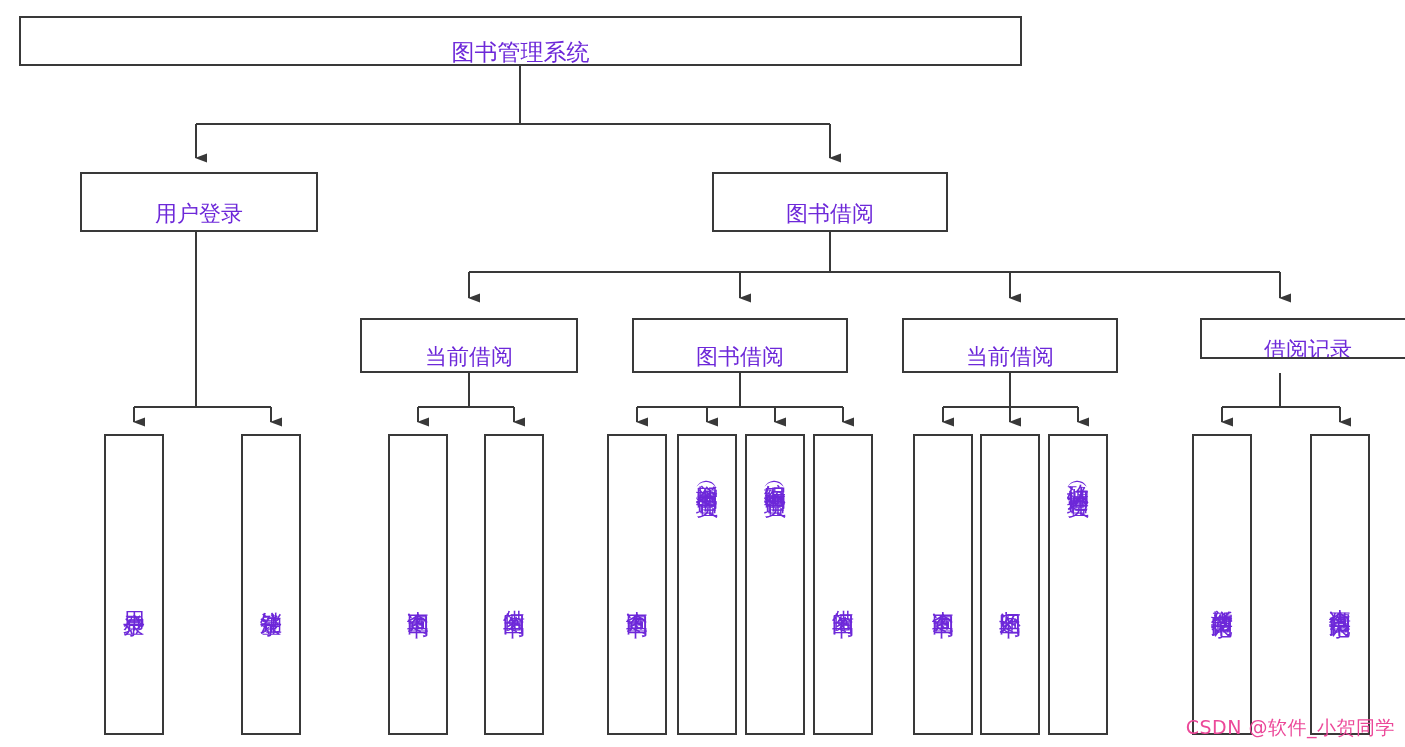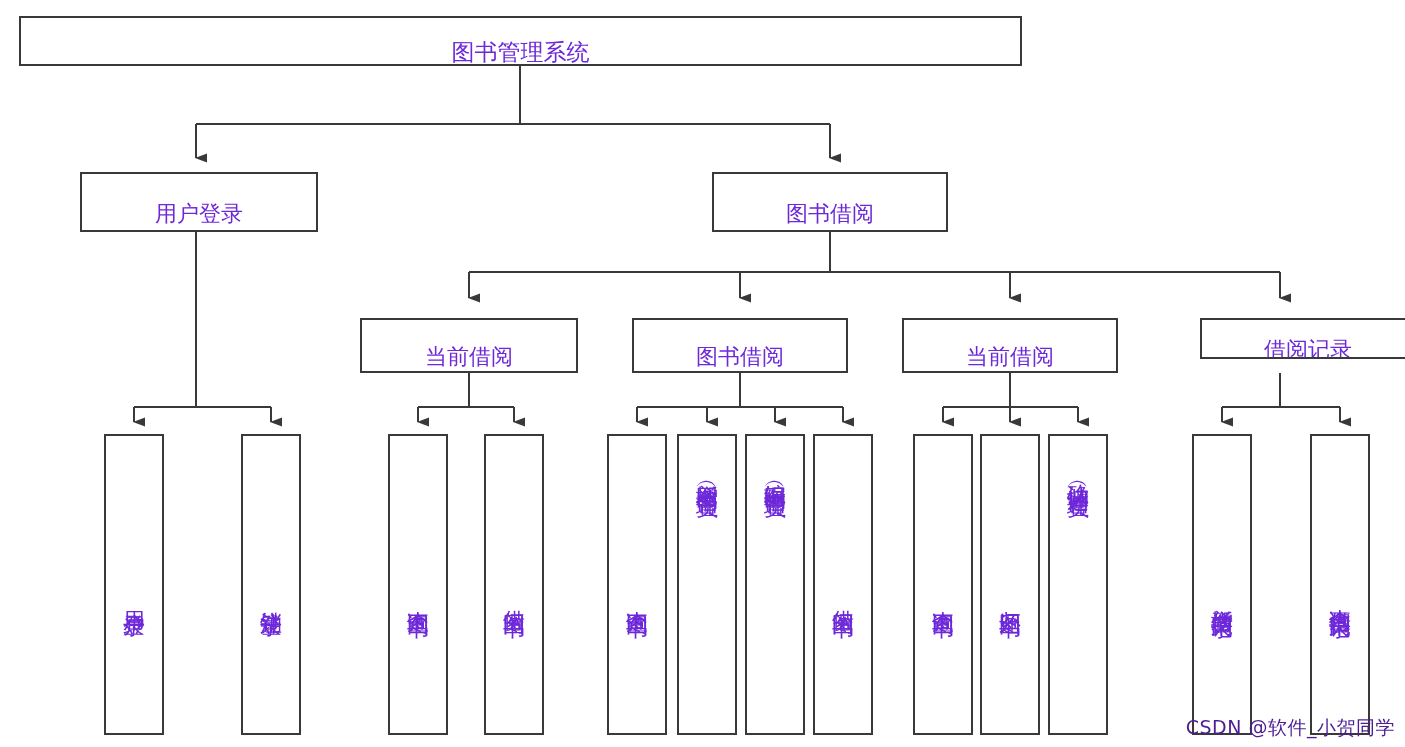"CSDN @软件_小贺同学" .watermark { color: #4c1d95 -> #ec4899 }
